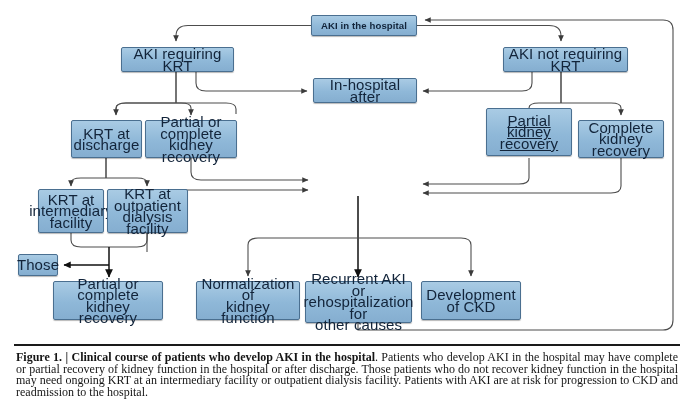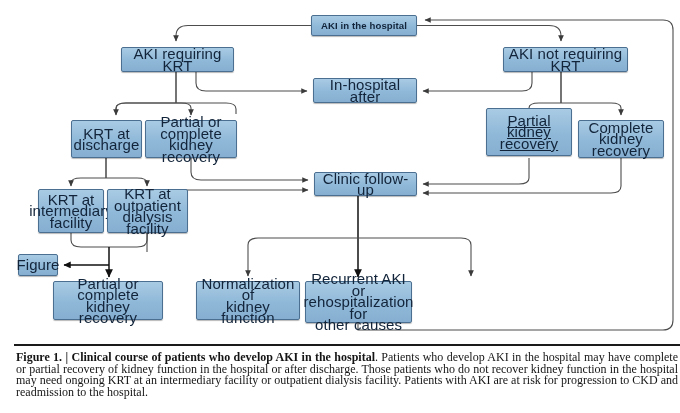"Clinic follow-up" div.node { html: <div> <span>Clinic follow-up</span> </div> -> none }
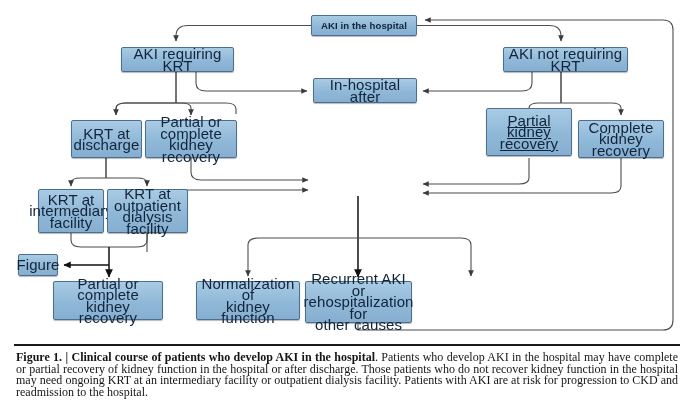"Figure" span { text: Figure -> Those }
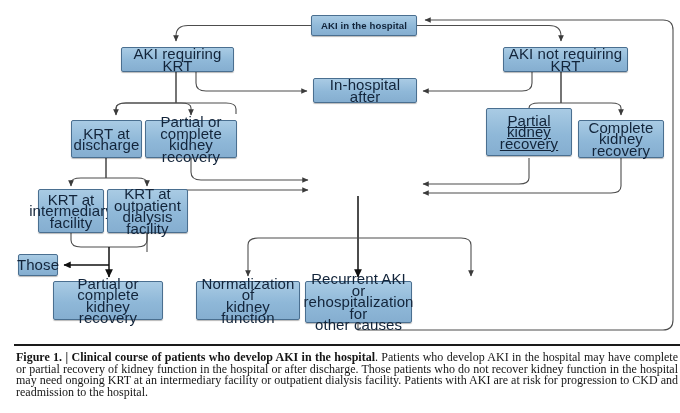"Development" div.node { html: none -> <div> <span> <span>Development</span> <span>of CKD</span> </span> </div> }
